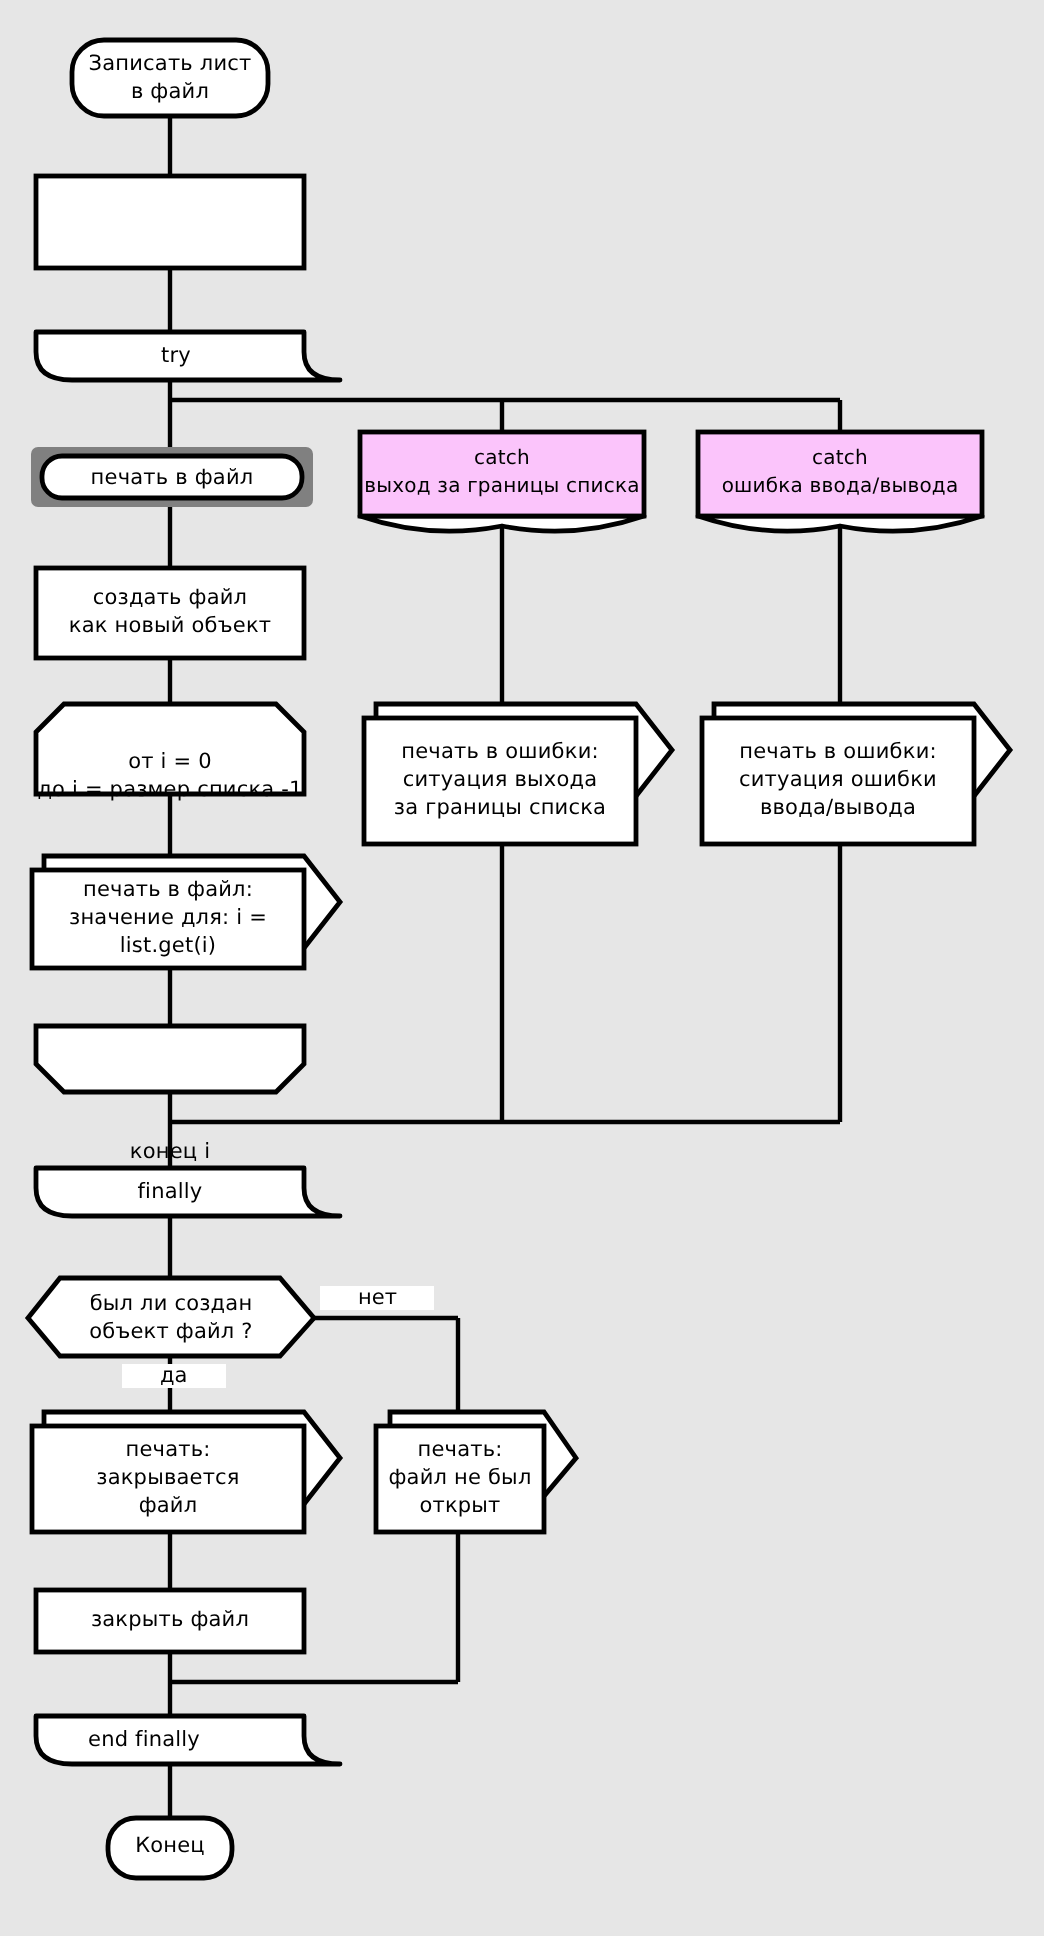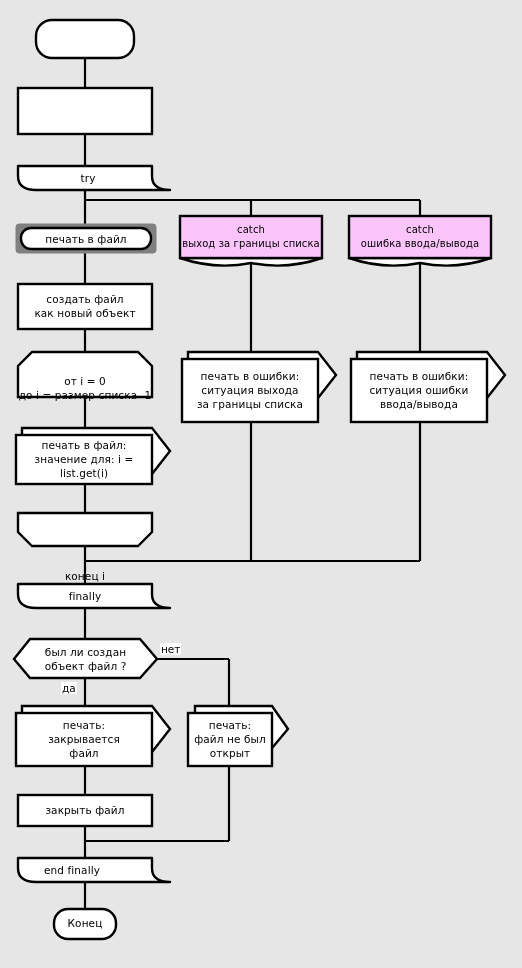"Записать лист" div.lbl { html: none -> <div>Записать лист в файл</div> }
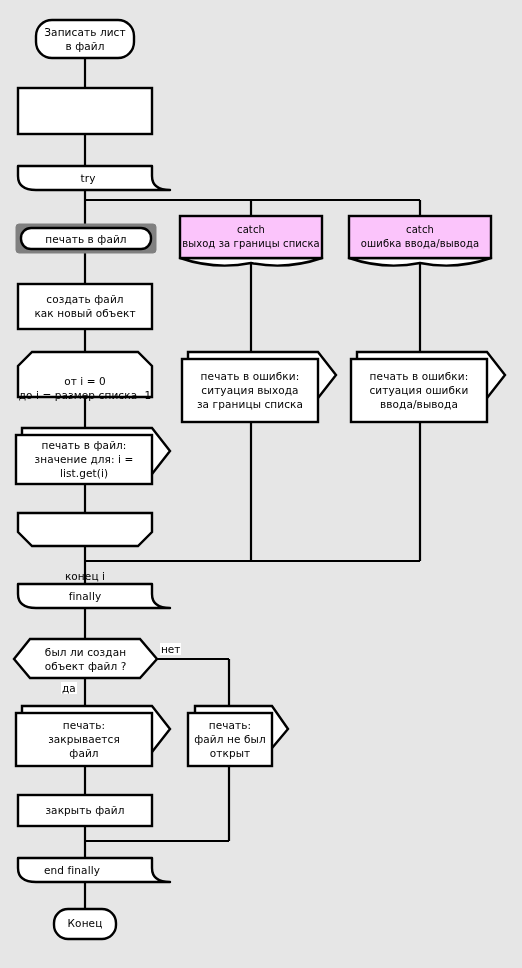"нет" .edge-lbl { padding: 0 1px -> 0 19px }
